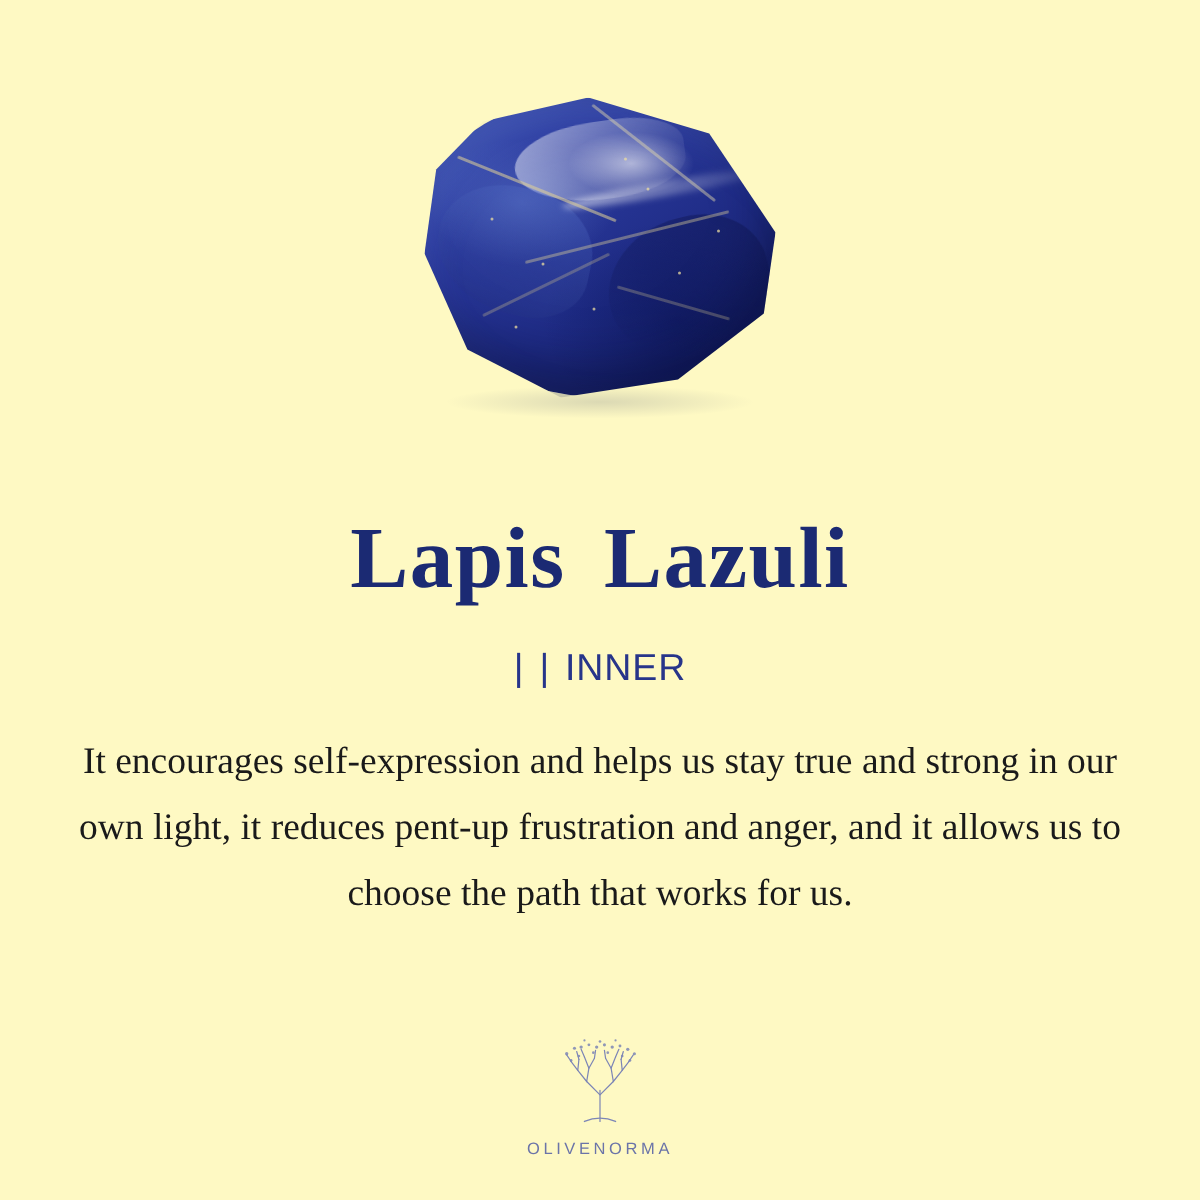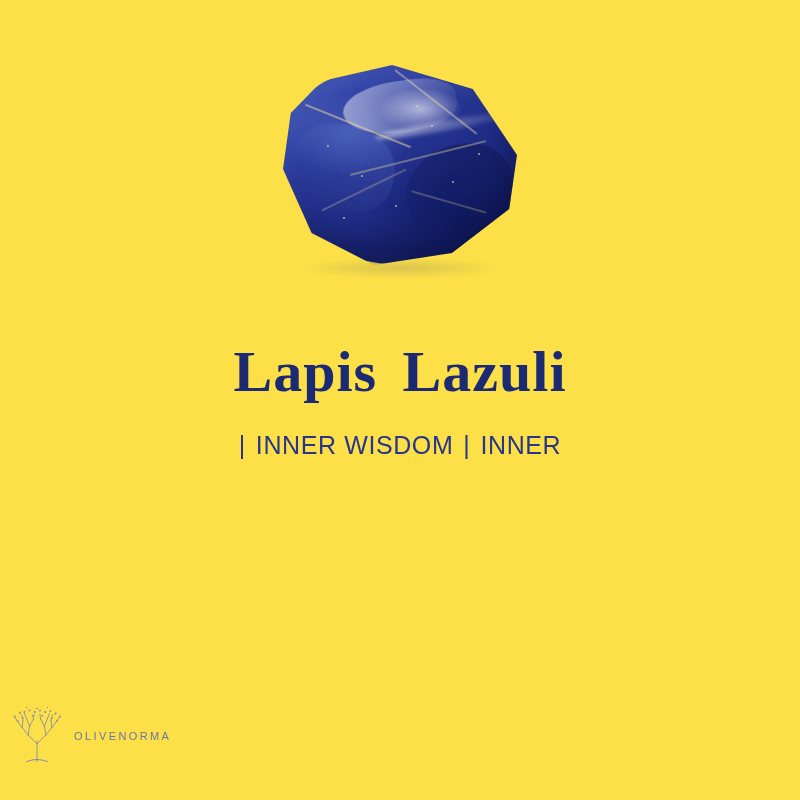"Lapis Lazuli" .card { background: #fde047 -> #fef9c3 }
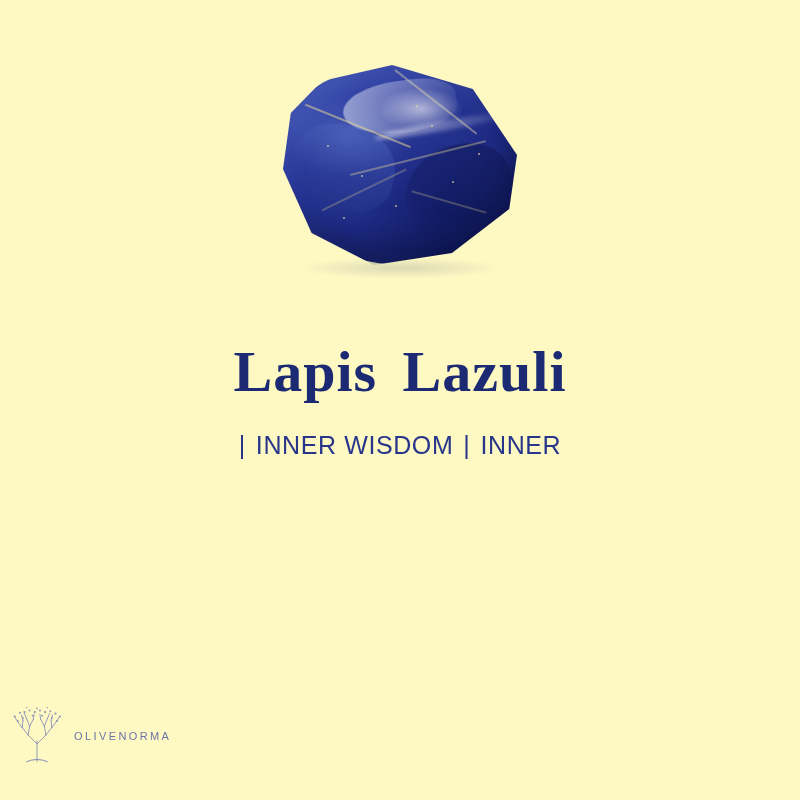"INNER WISDOM" span { html: <span>INNER WISDOM</span> -> none }
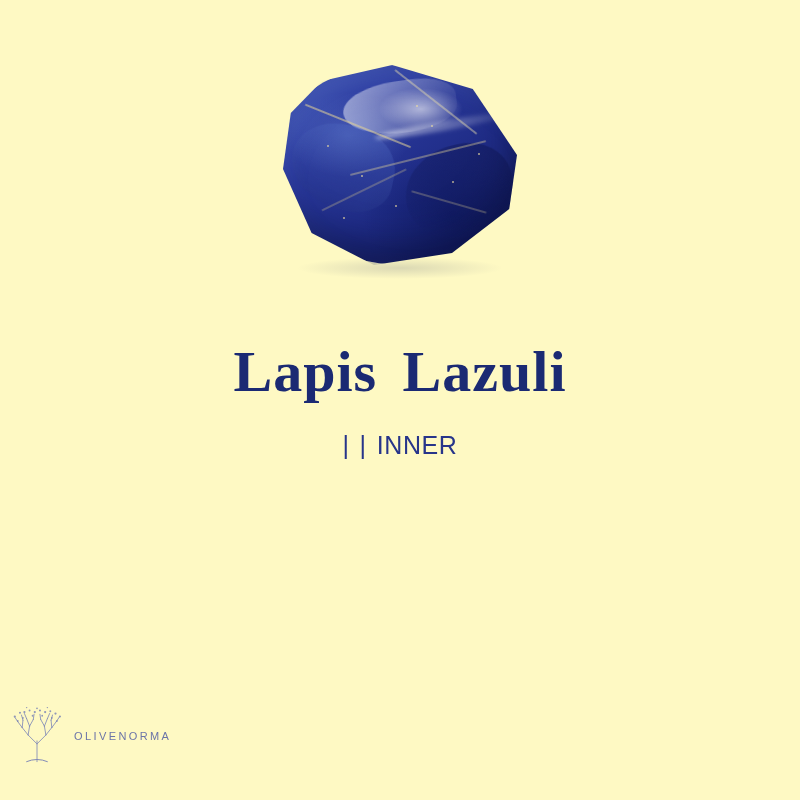"It encourages self-expression and helps" p.description { html: none -> <p>It encourages self-expression and helps us stay true and strong in our own light, it reduces pent-up frustration and anger, and it allows us to choose the path that works for us.</p> }
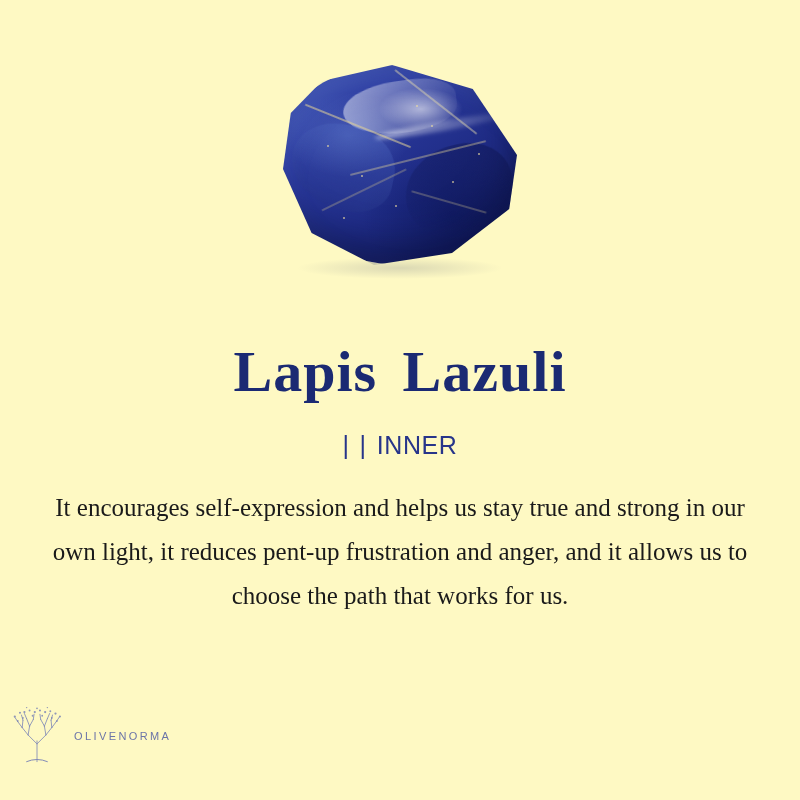"OLIVENORMA" .logo-area { flex-direction: row -> column }
